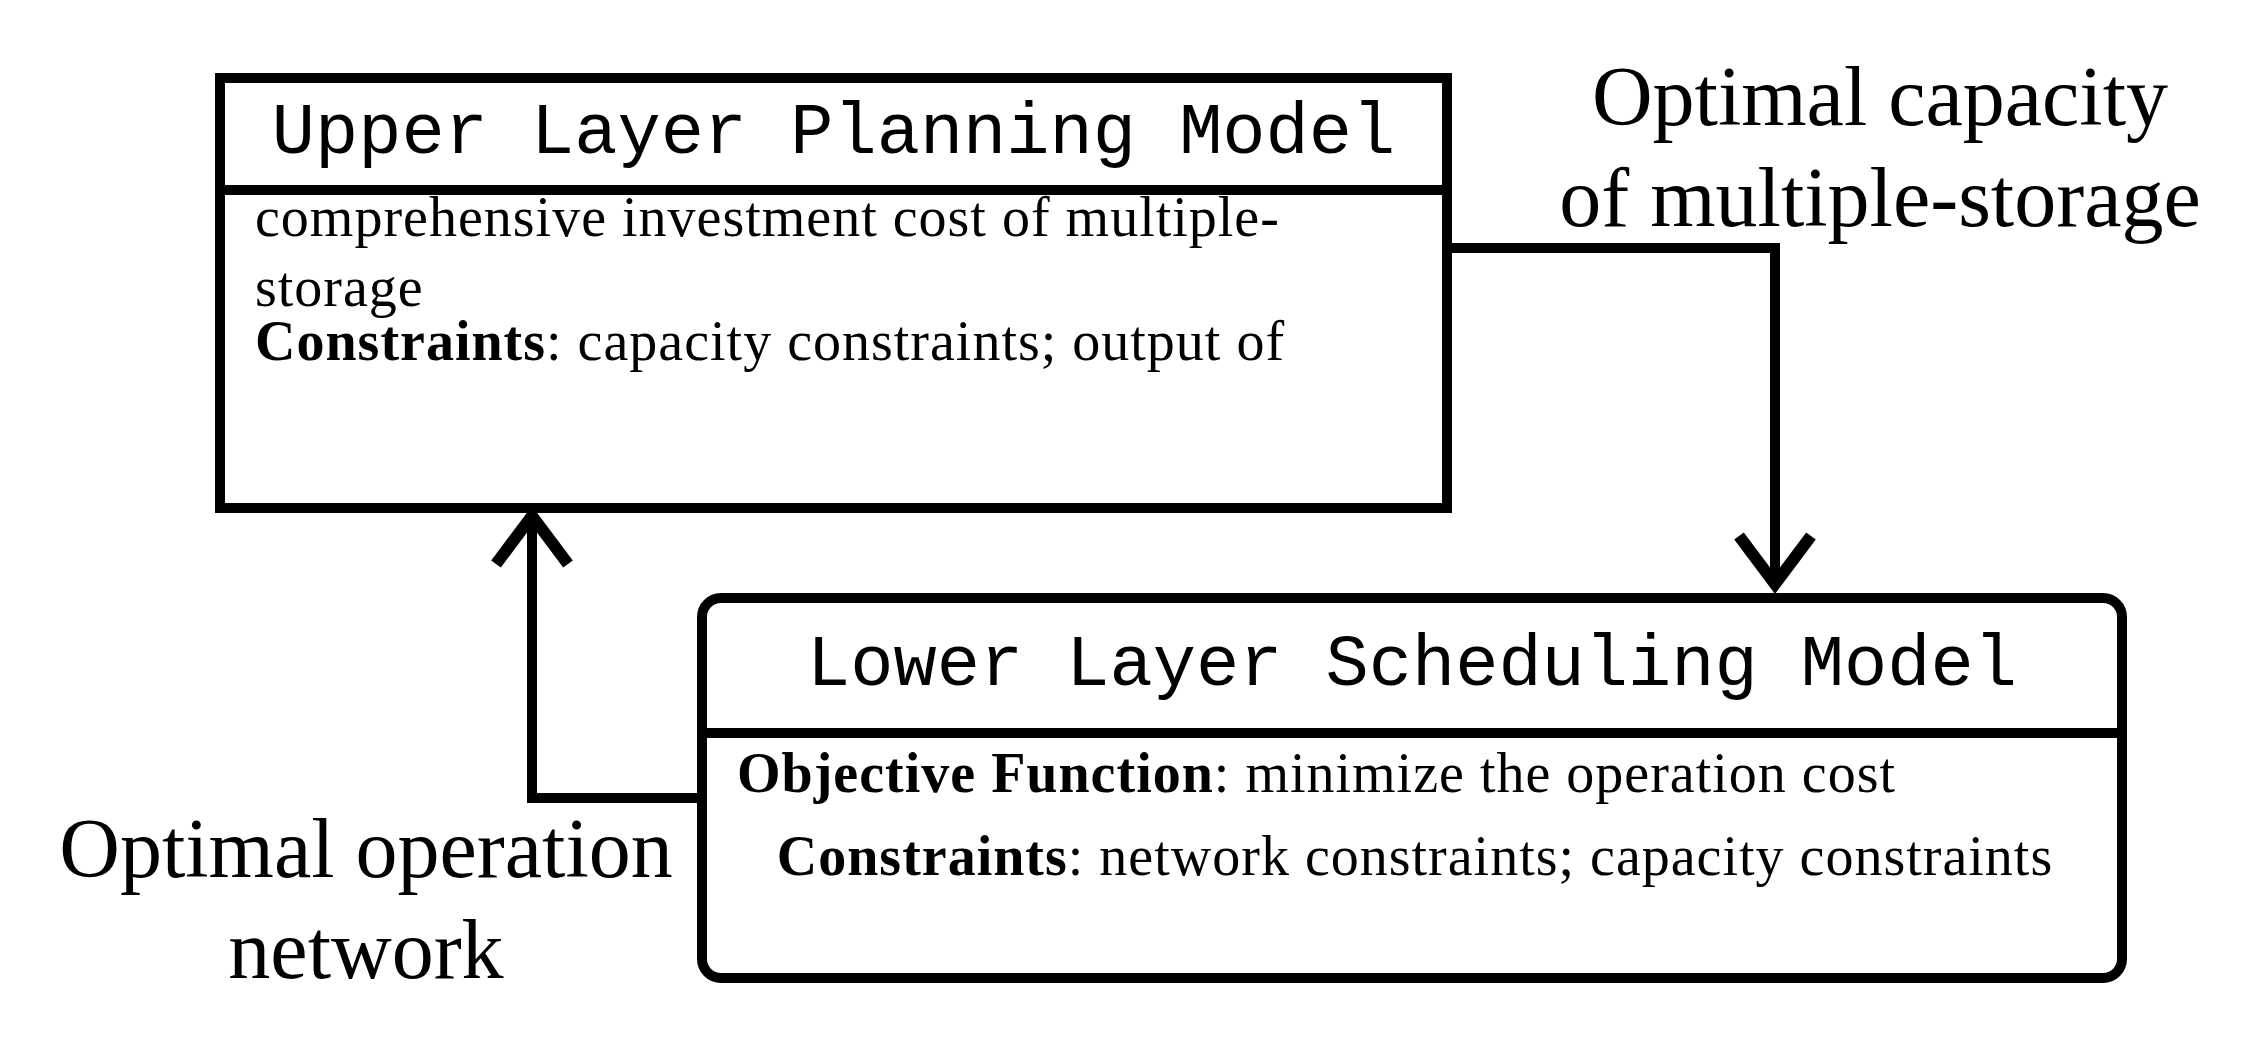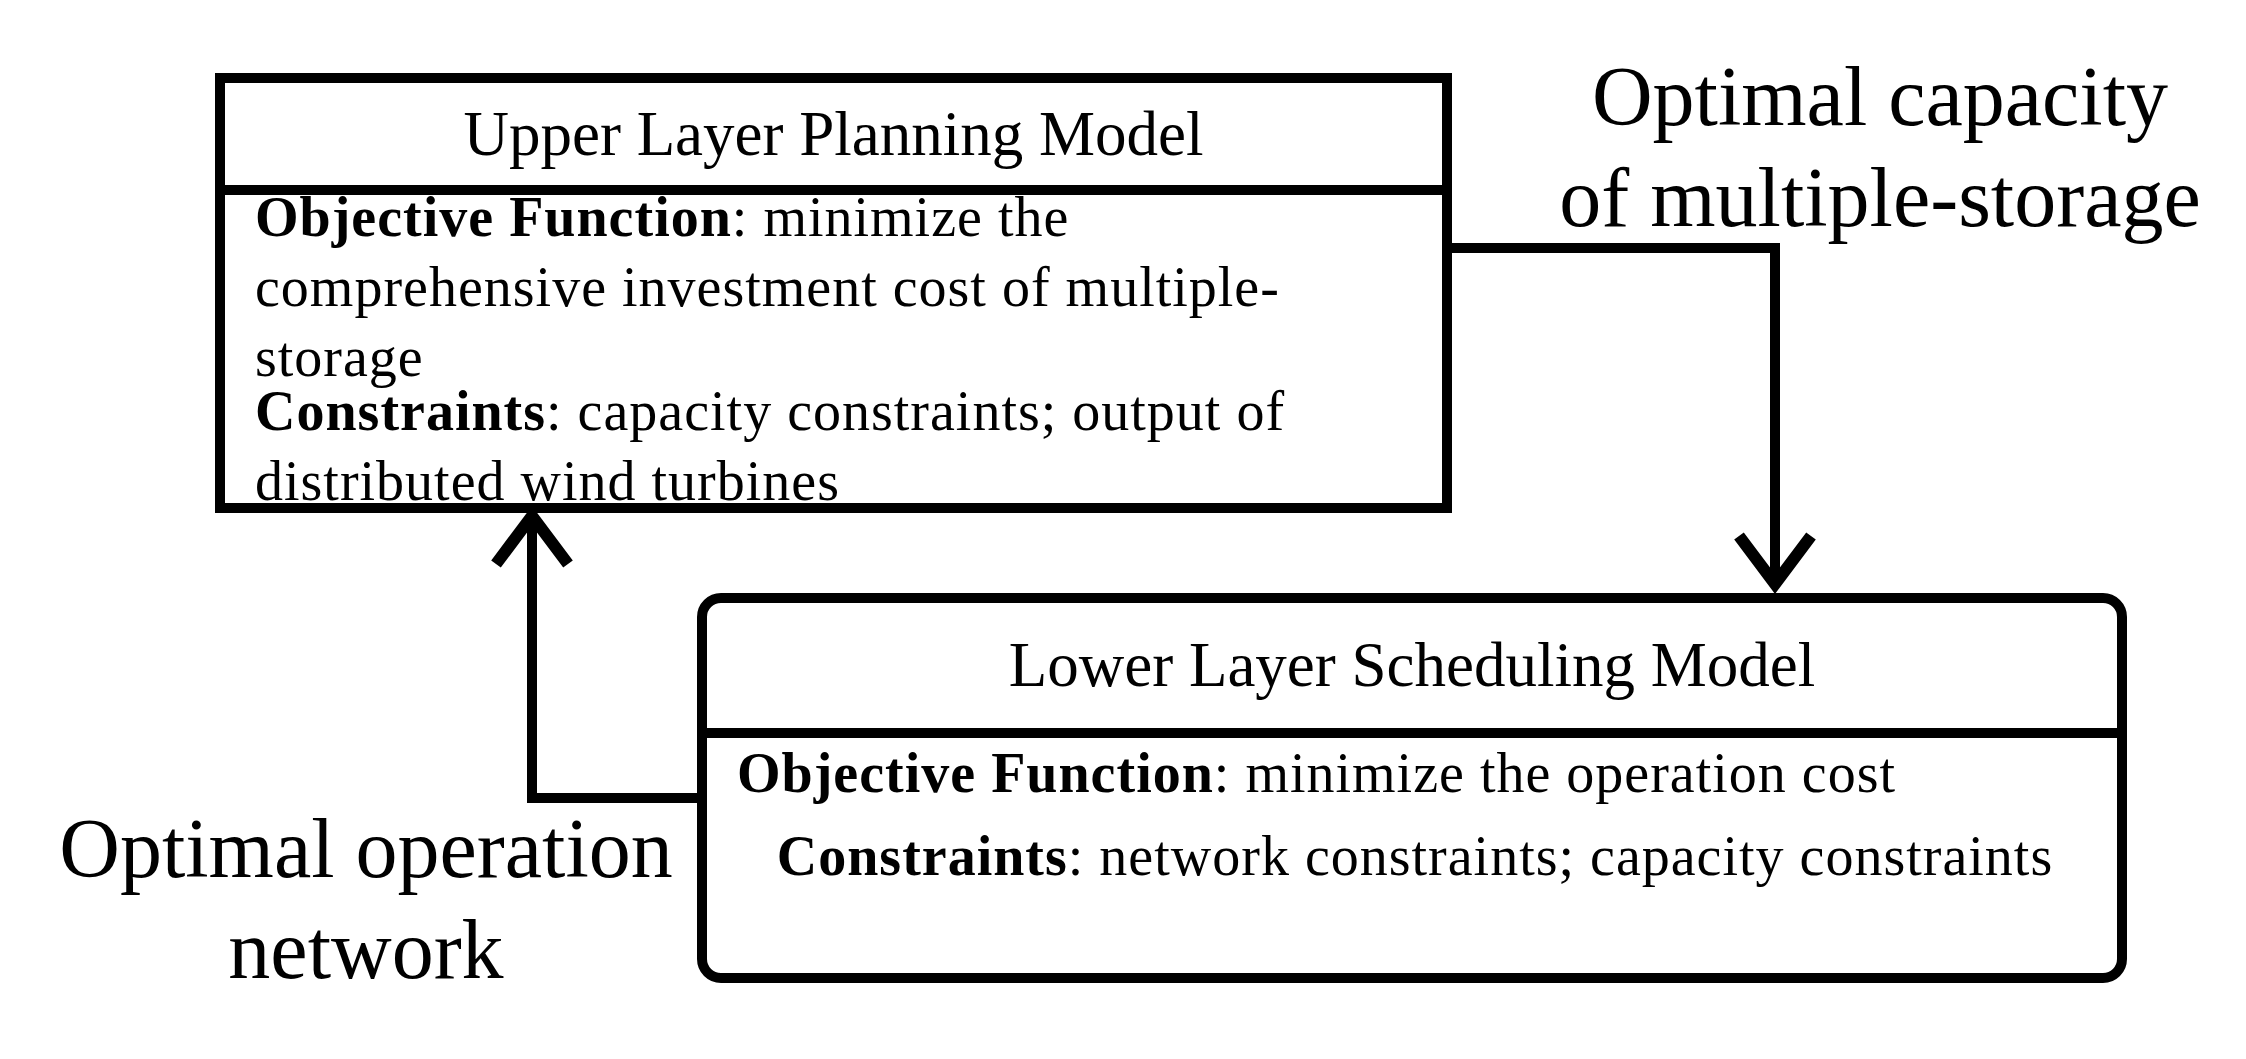"Upper Layer Planning Model" .box-title { font-family: none -> Liberation Mono, monospace; font-size: 63px -> 72px }
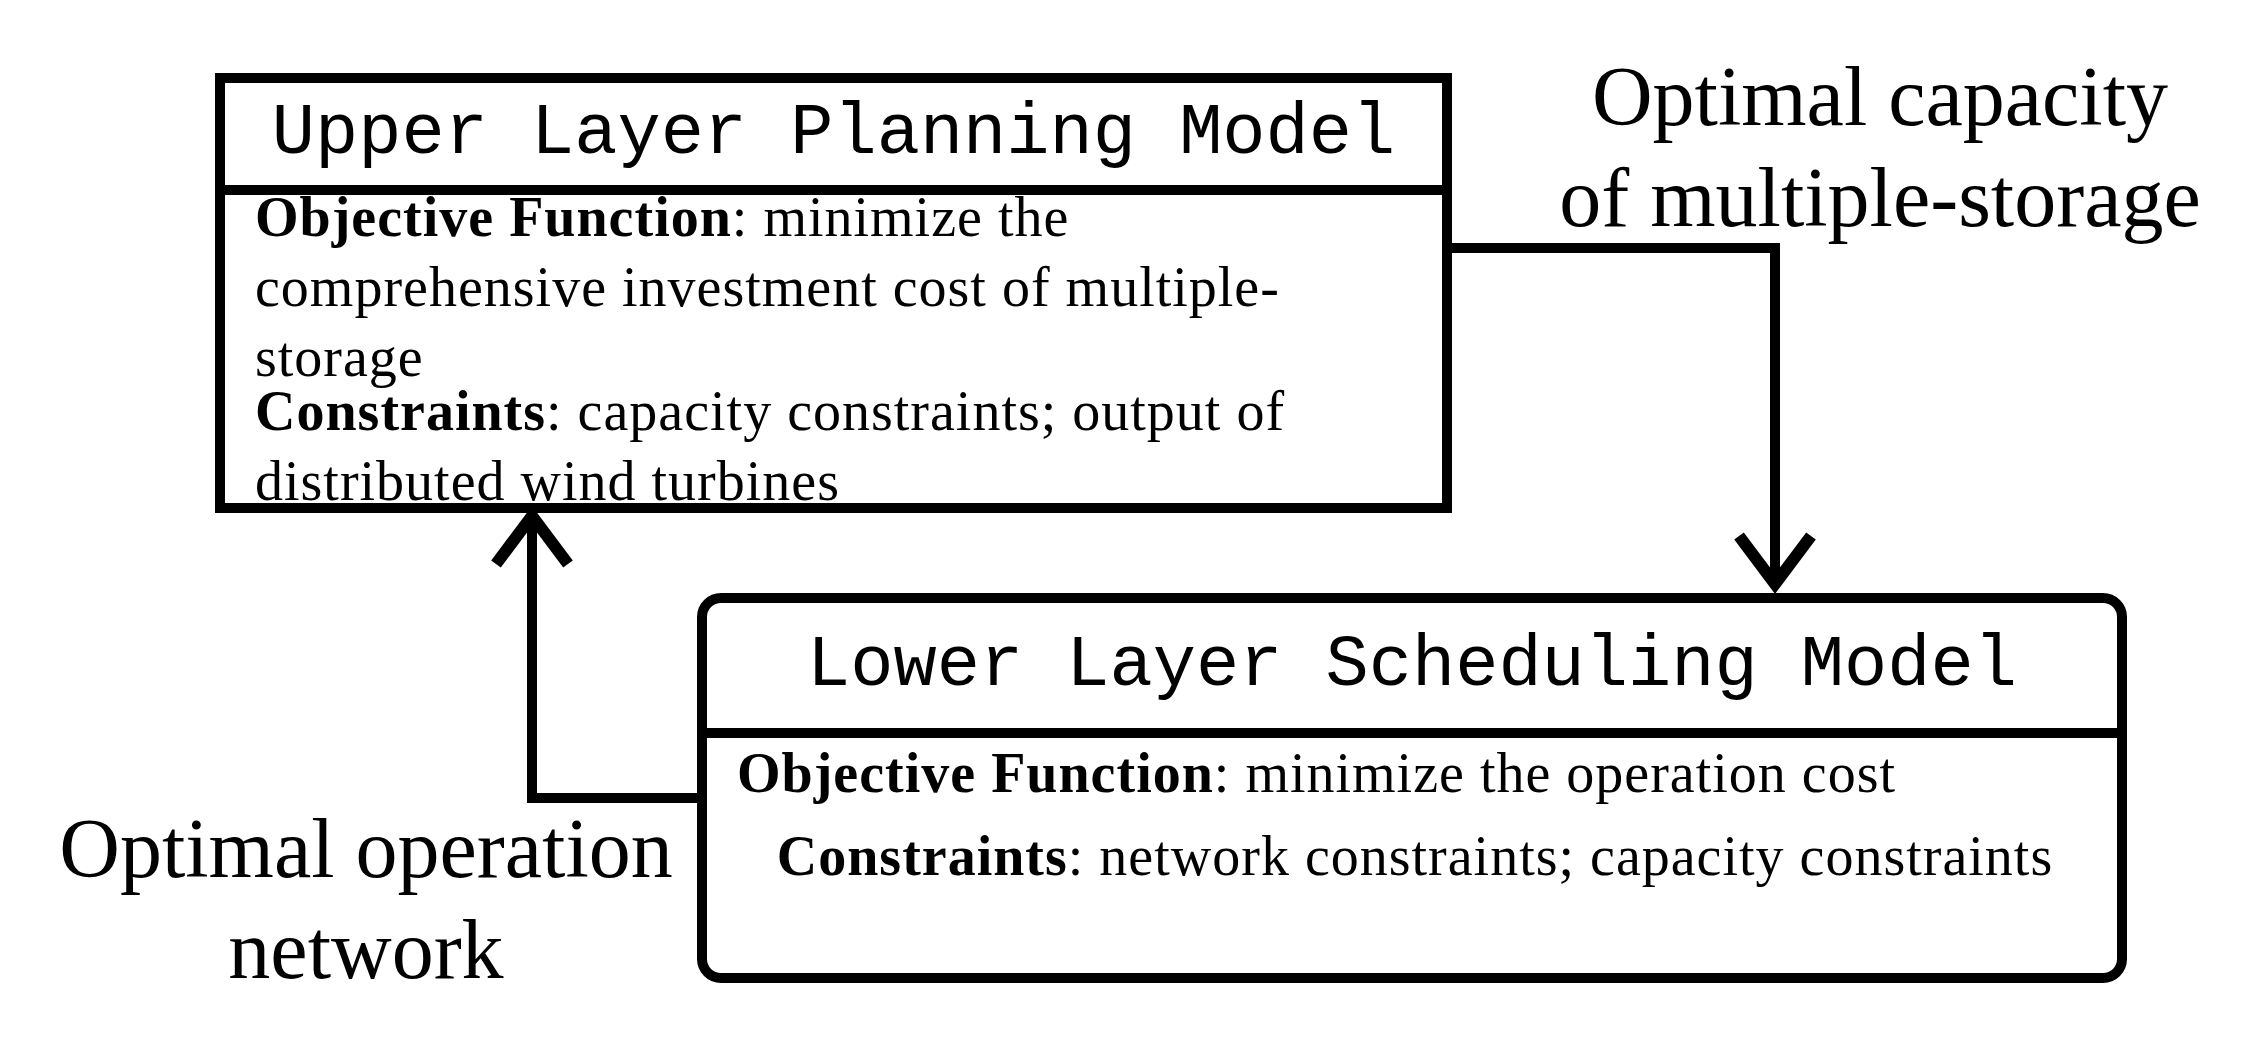"Objective Function: minimize the" div.bline { html: <div><span>Objective Function</span><span>: minimize the</span></div> -> none }
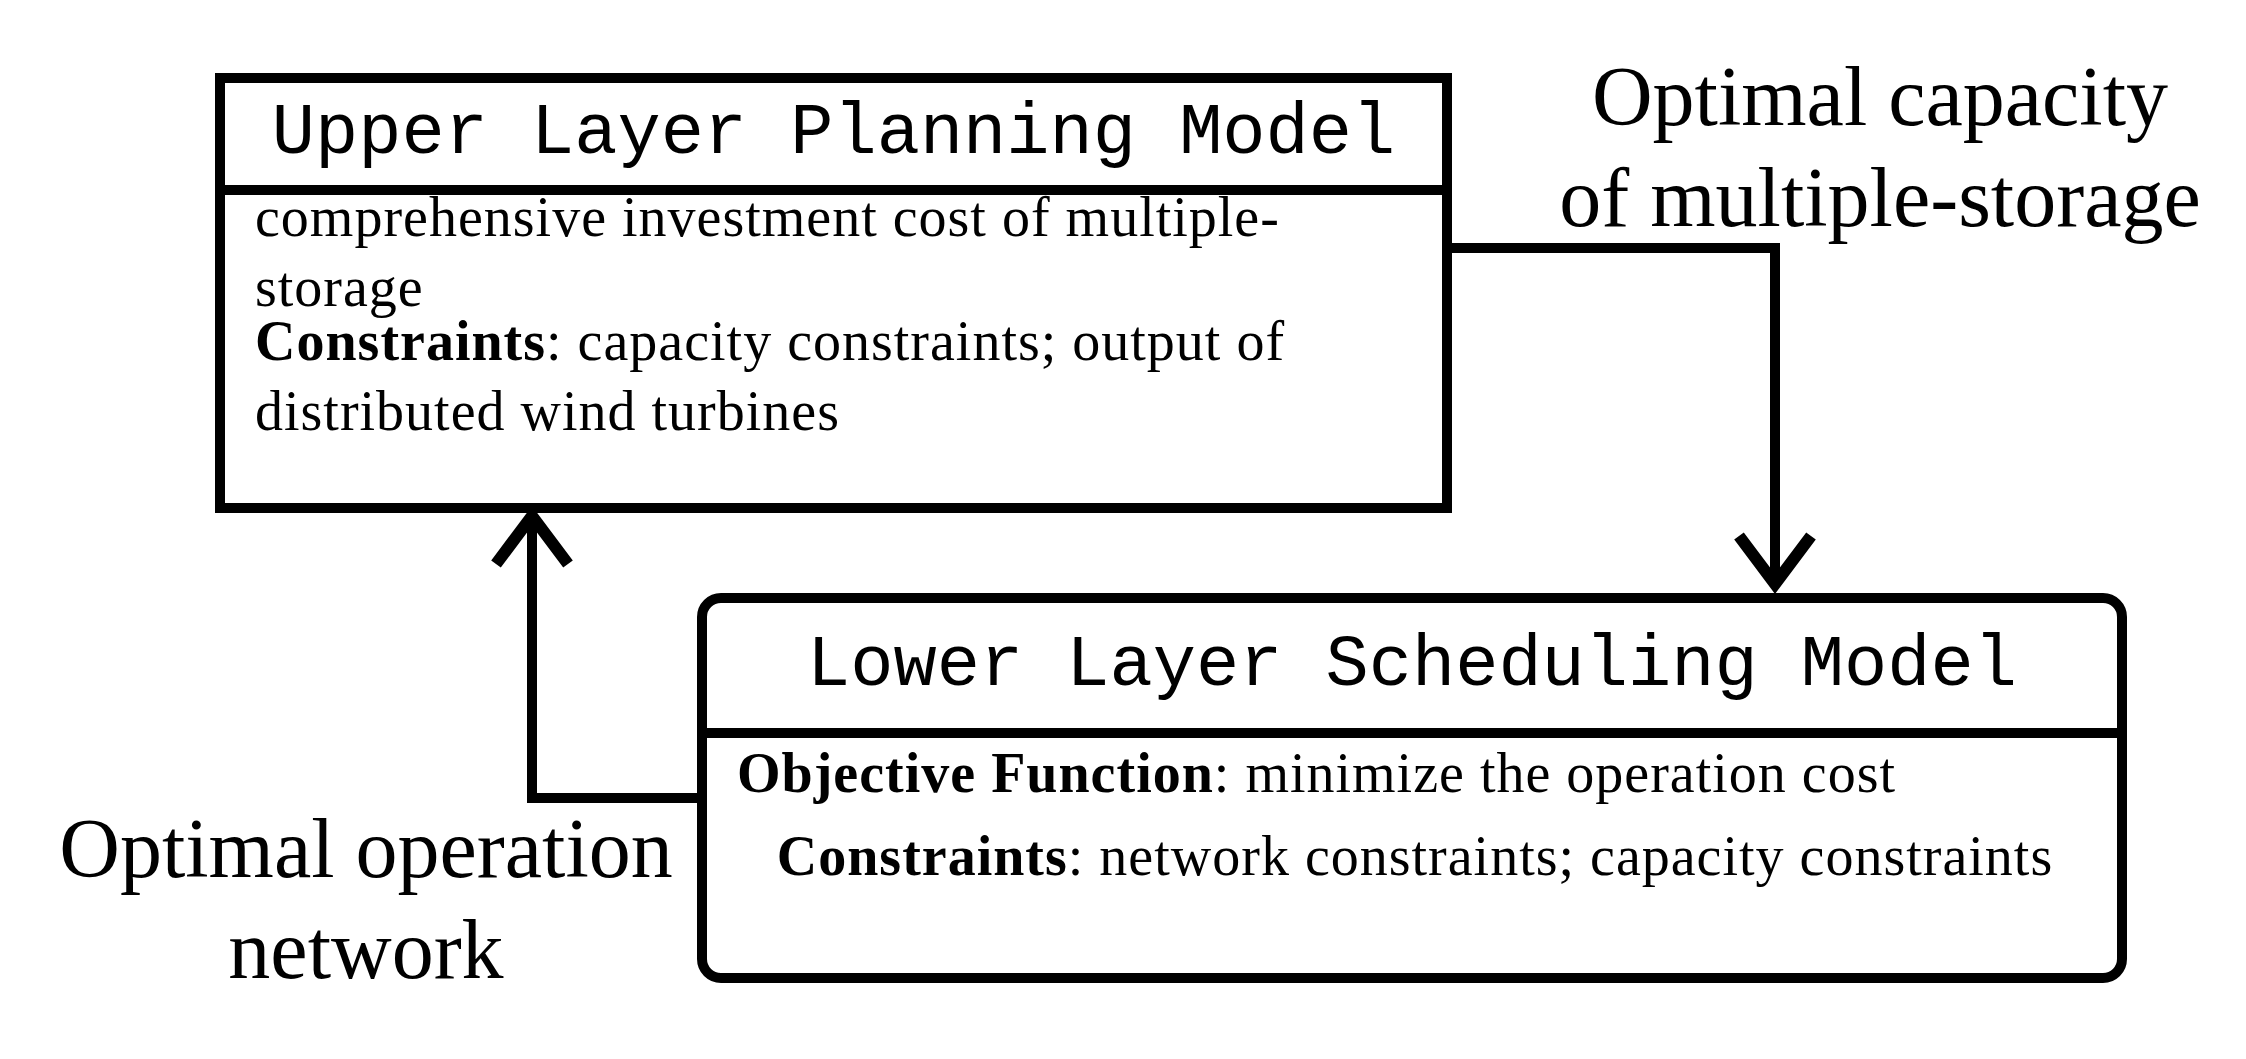"distributed wind turbines" div.bline { html: <div><span>distributed wind turbines</span></div> -> none }
